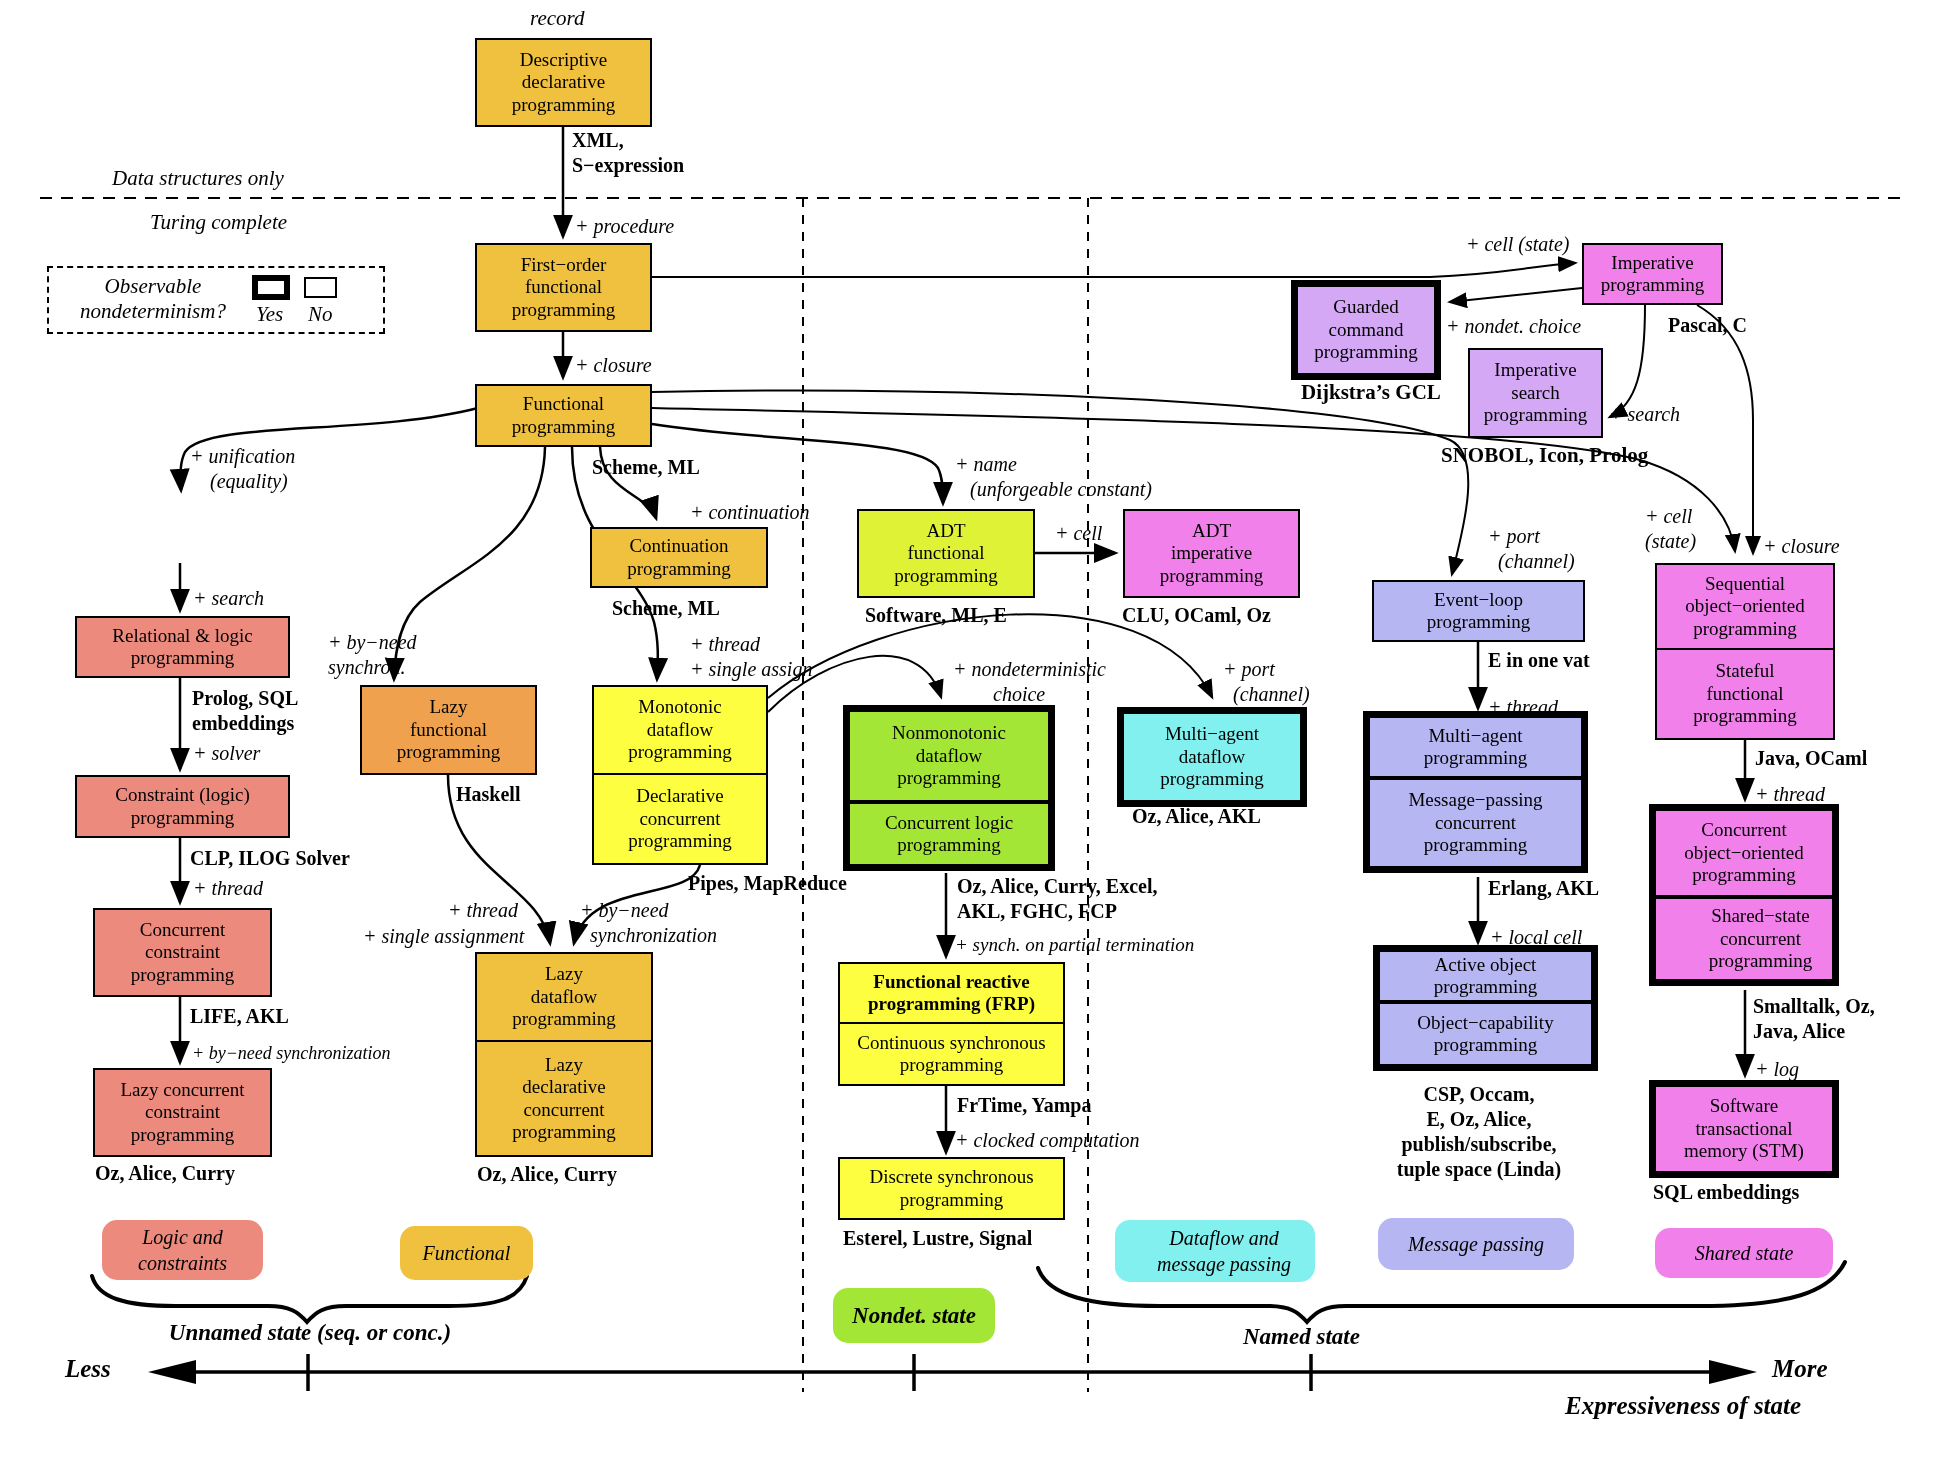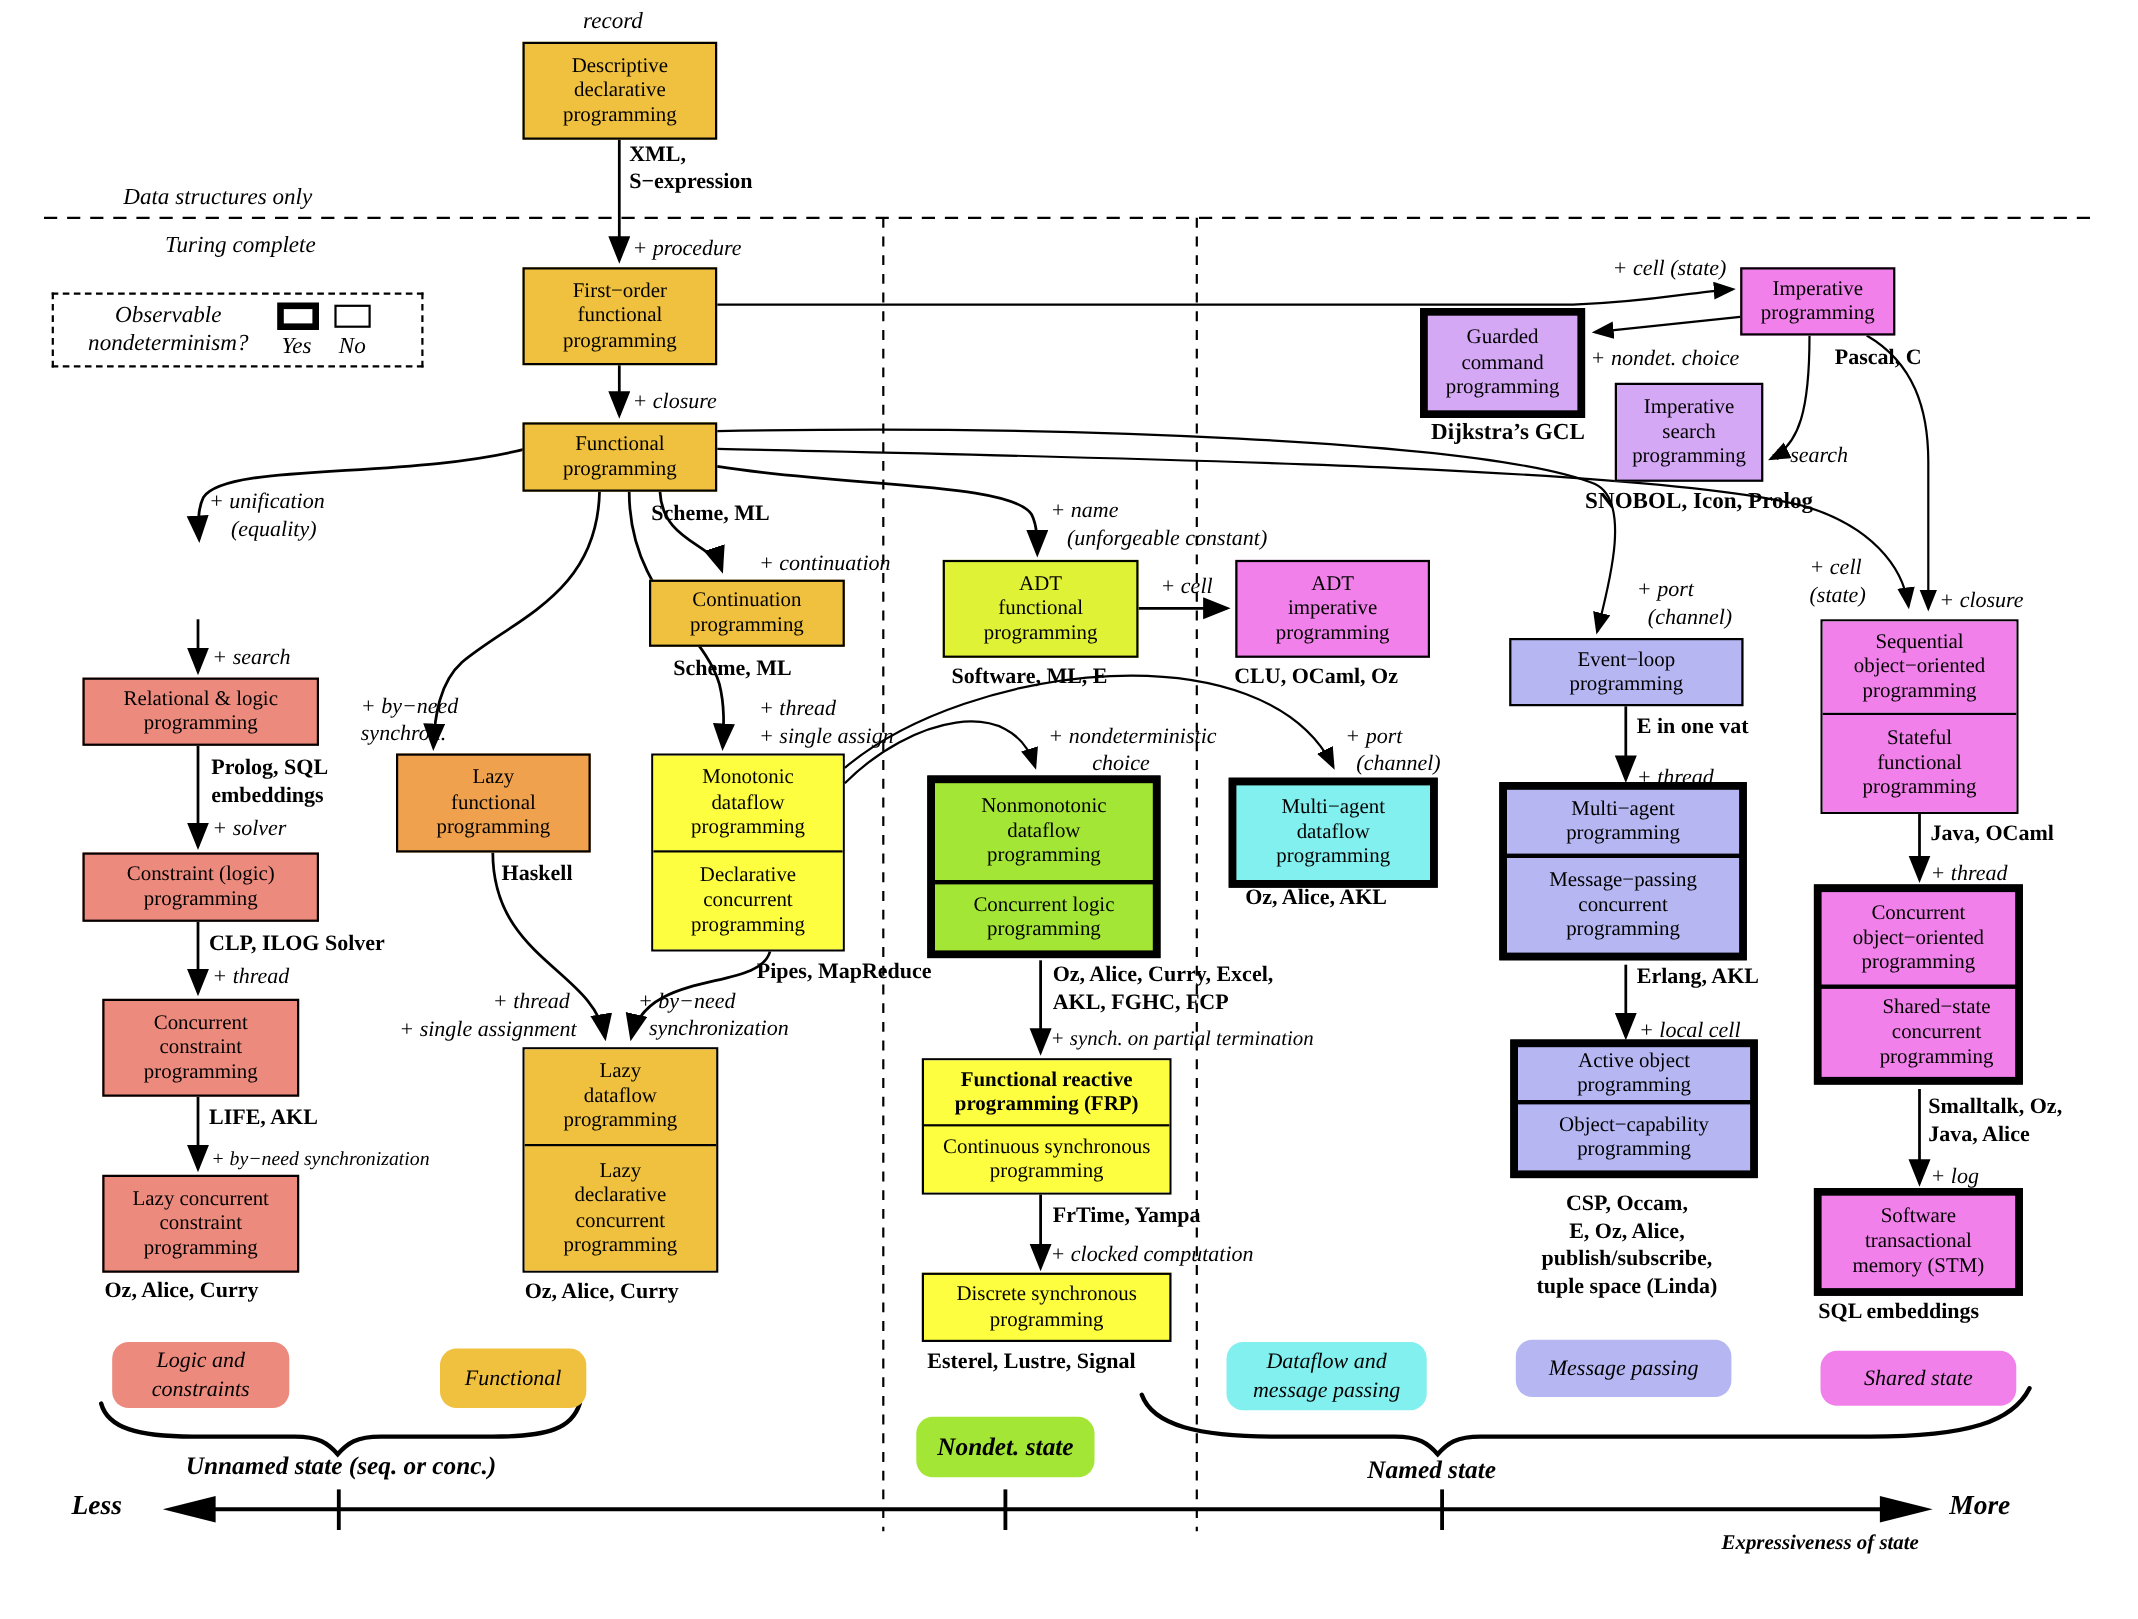"Dataflow and" div.bubble { padding-left: none -> 18px }
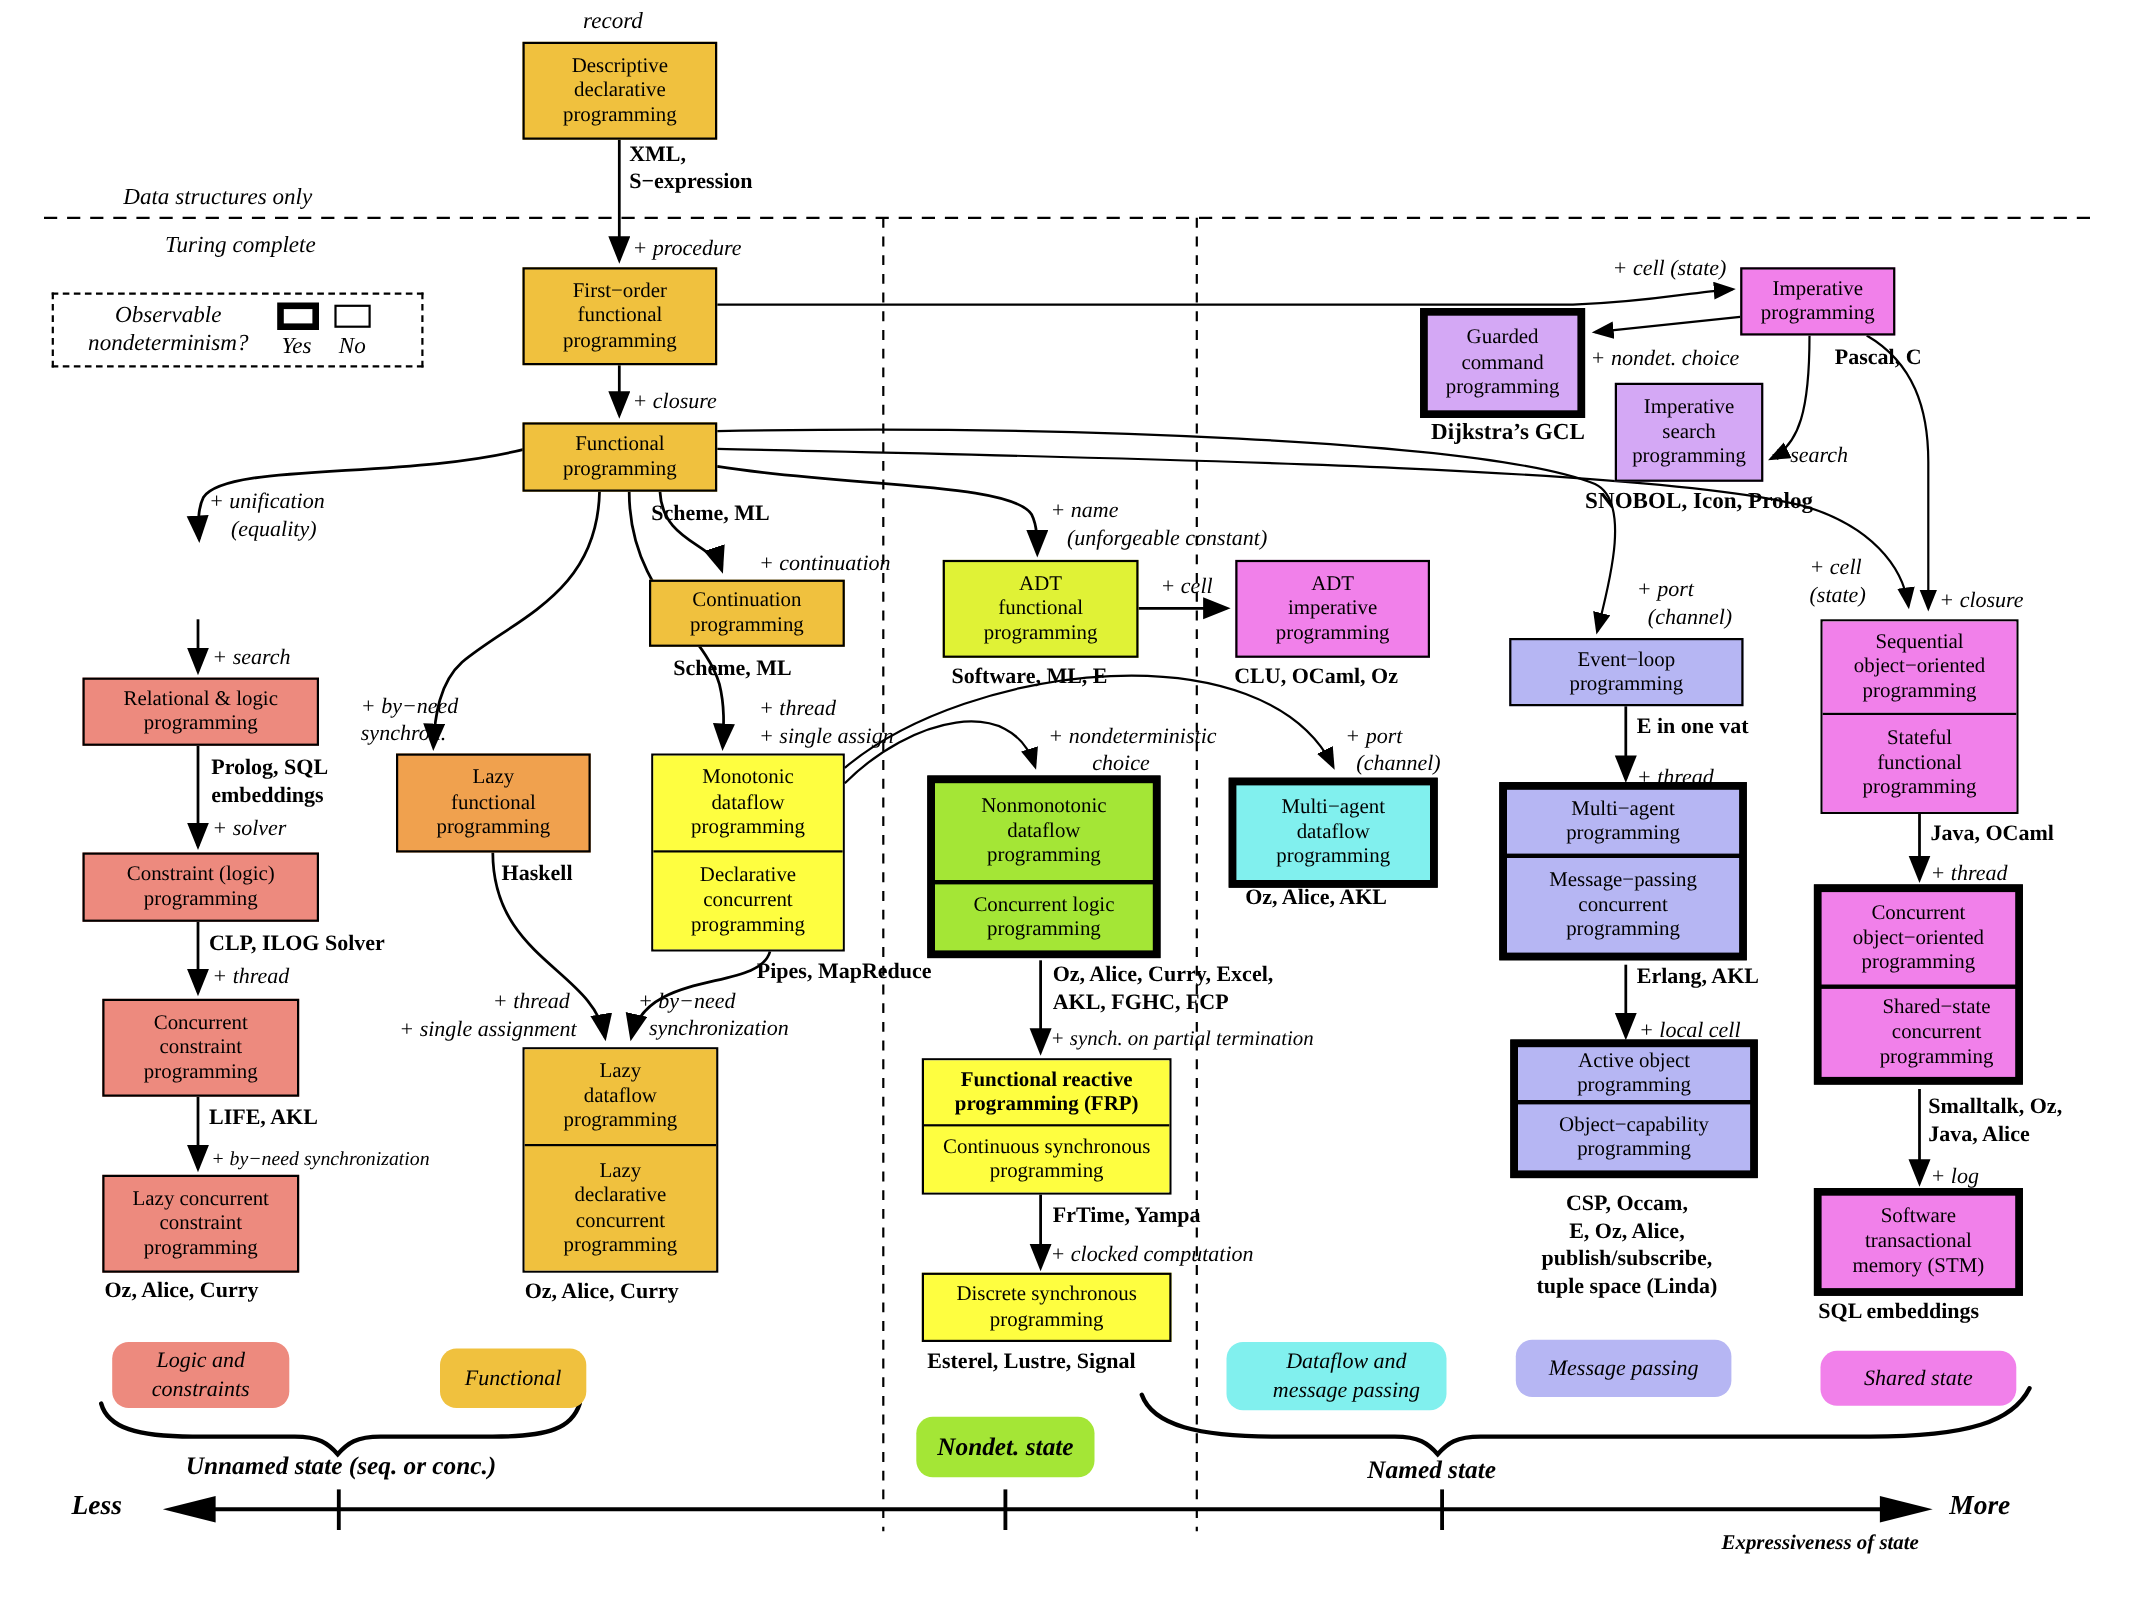"Expressiveness of state" div.axislab { font-size: 19px -> 25px }
